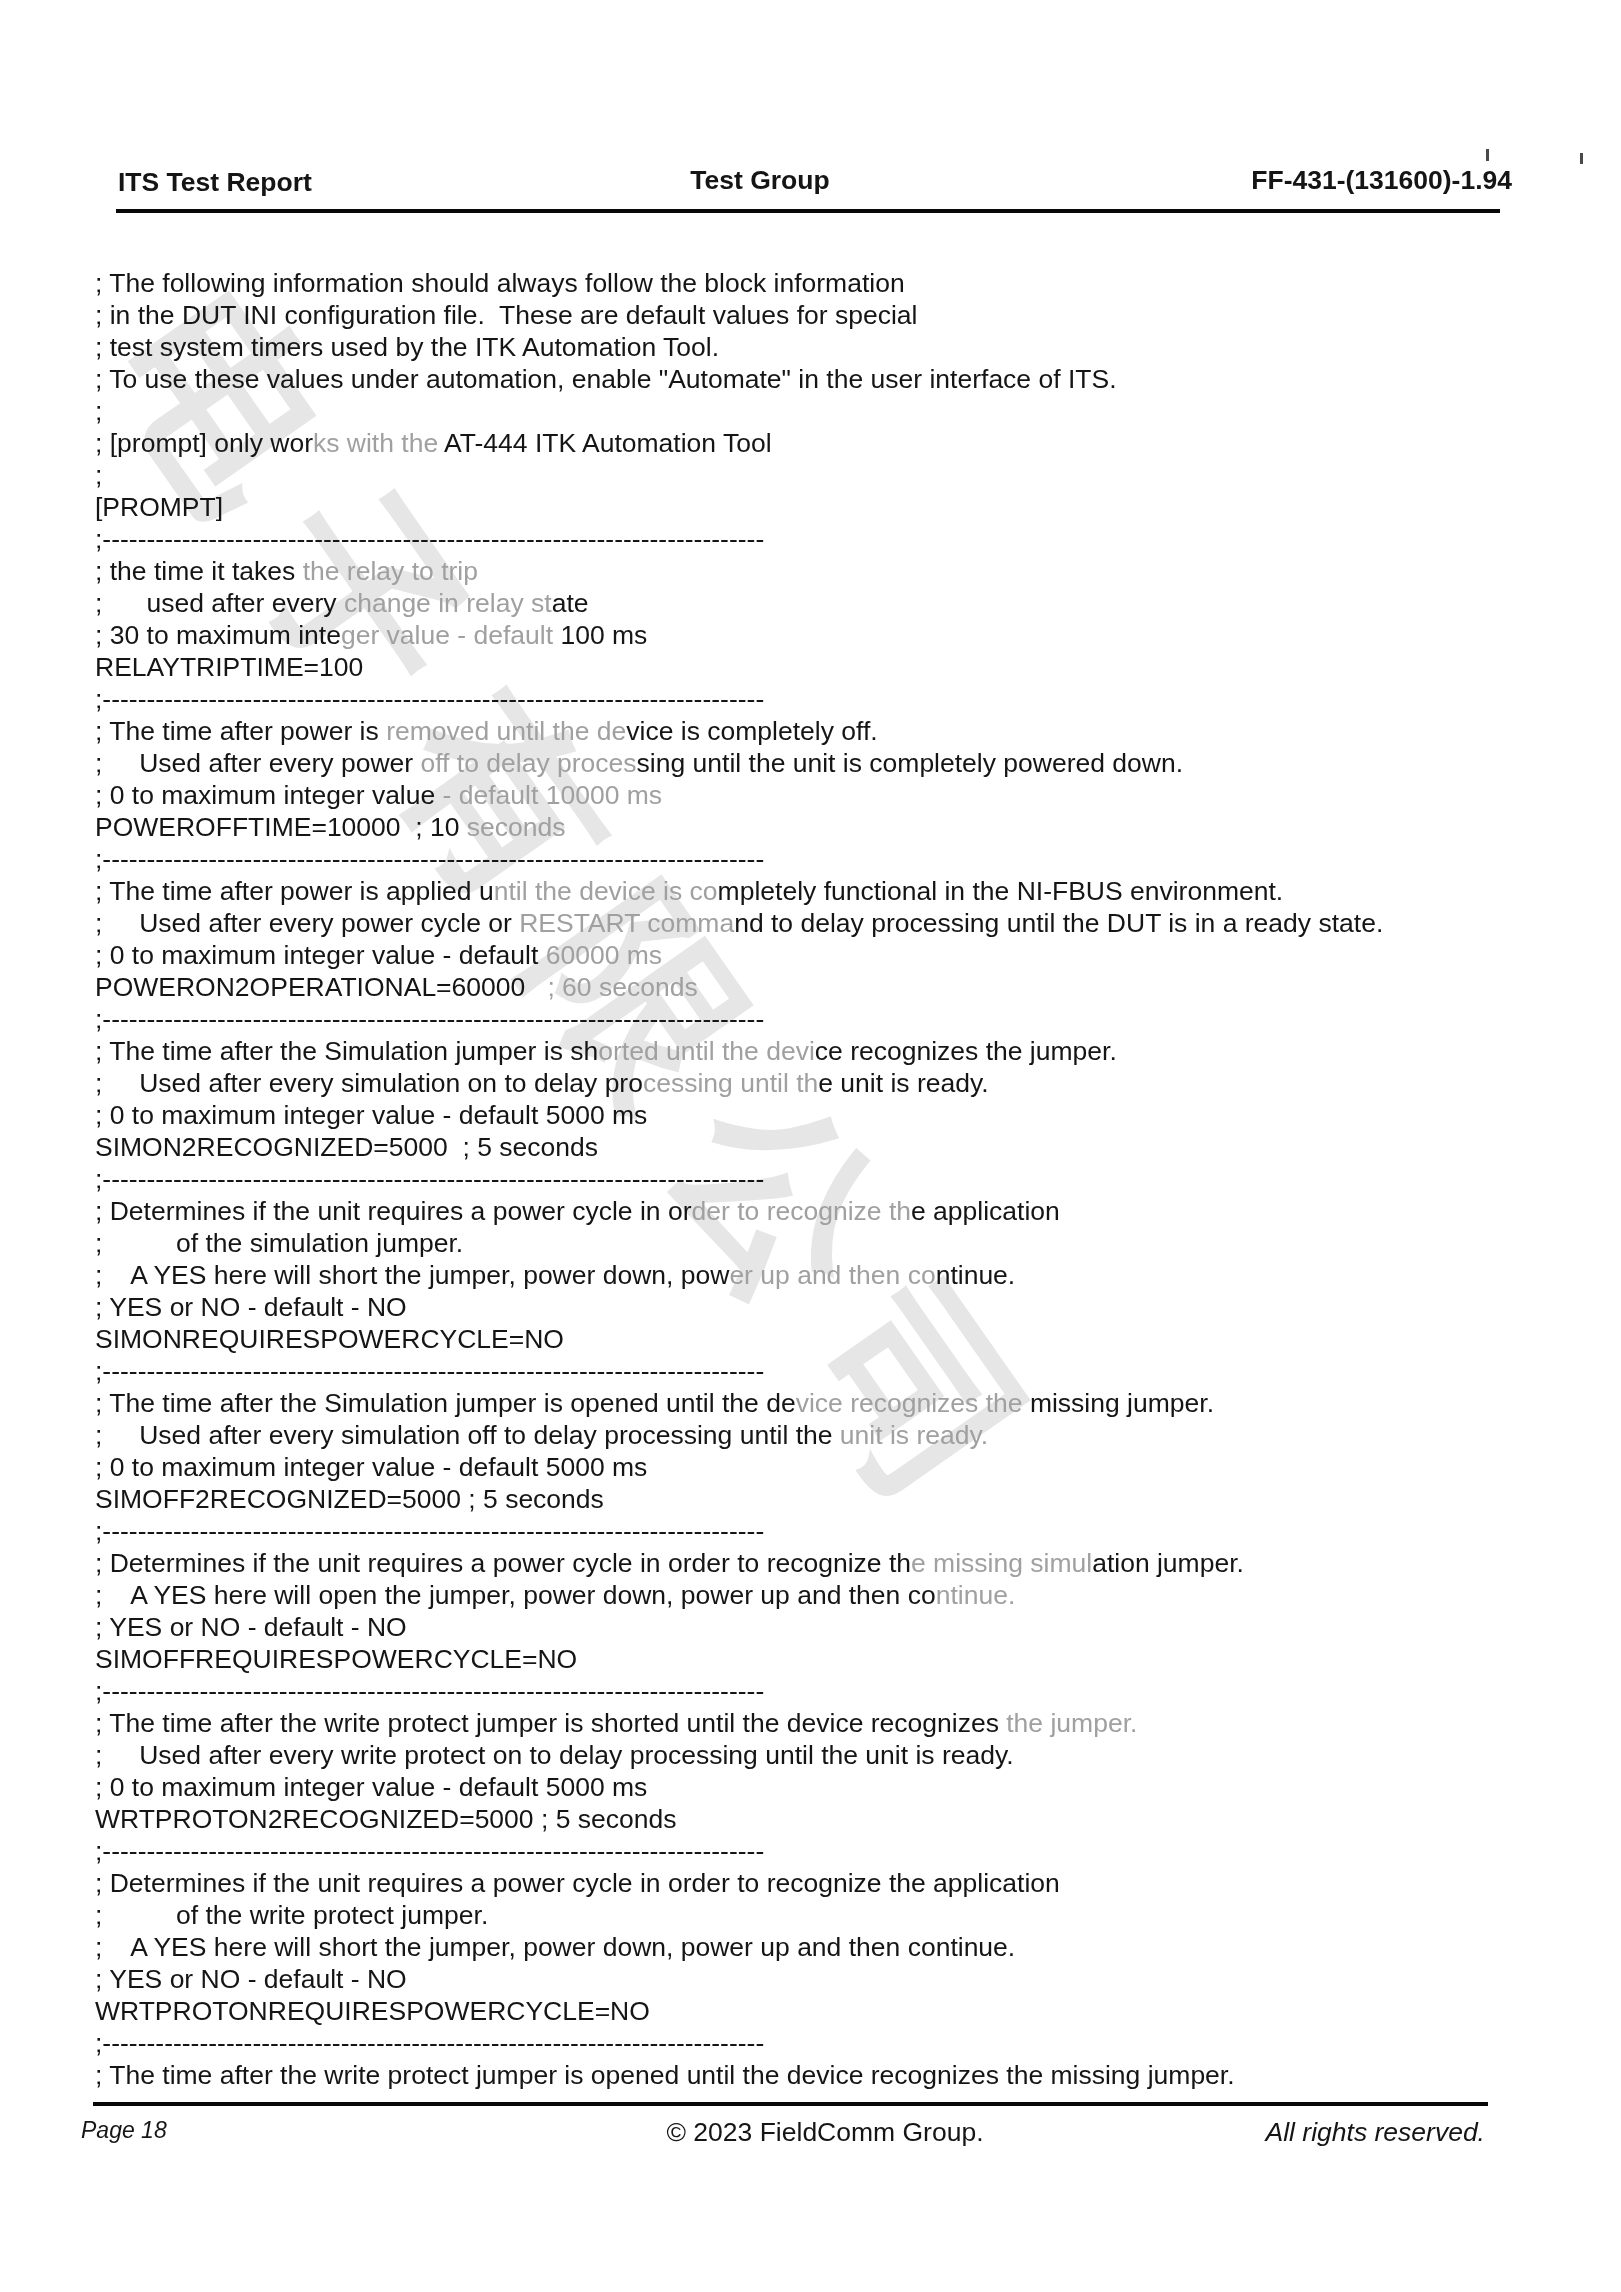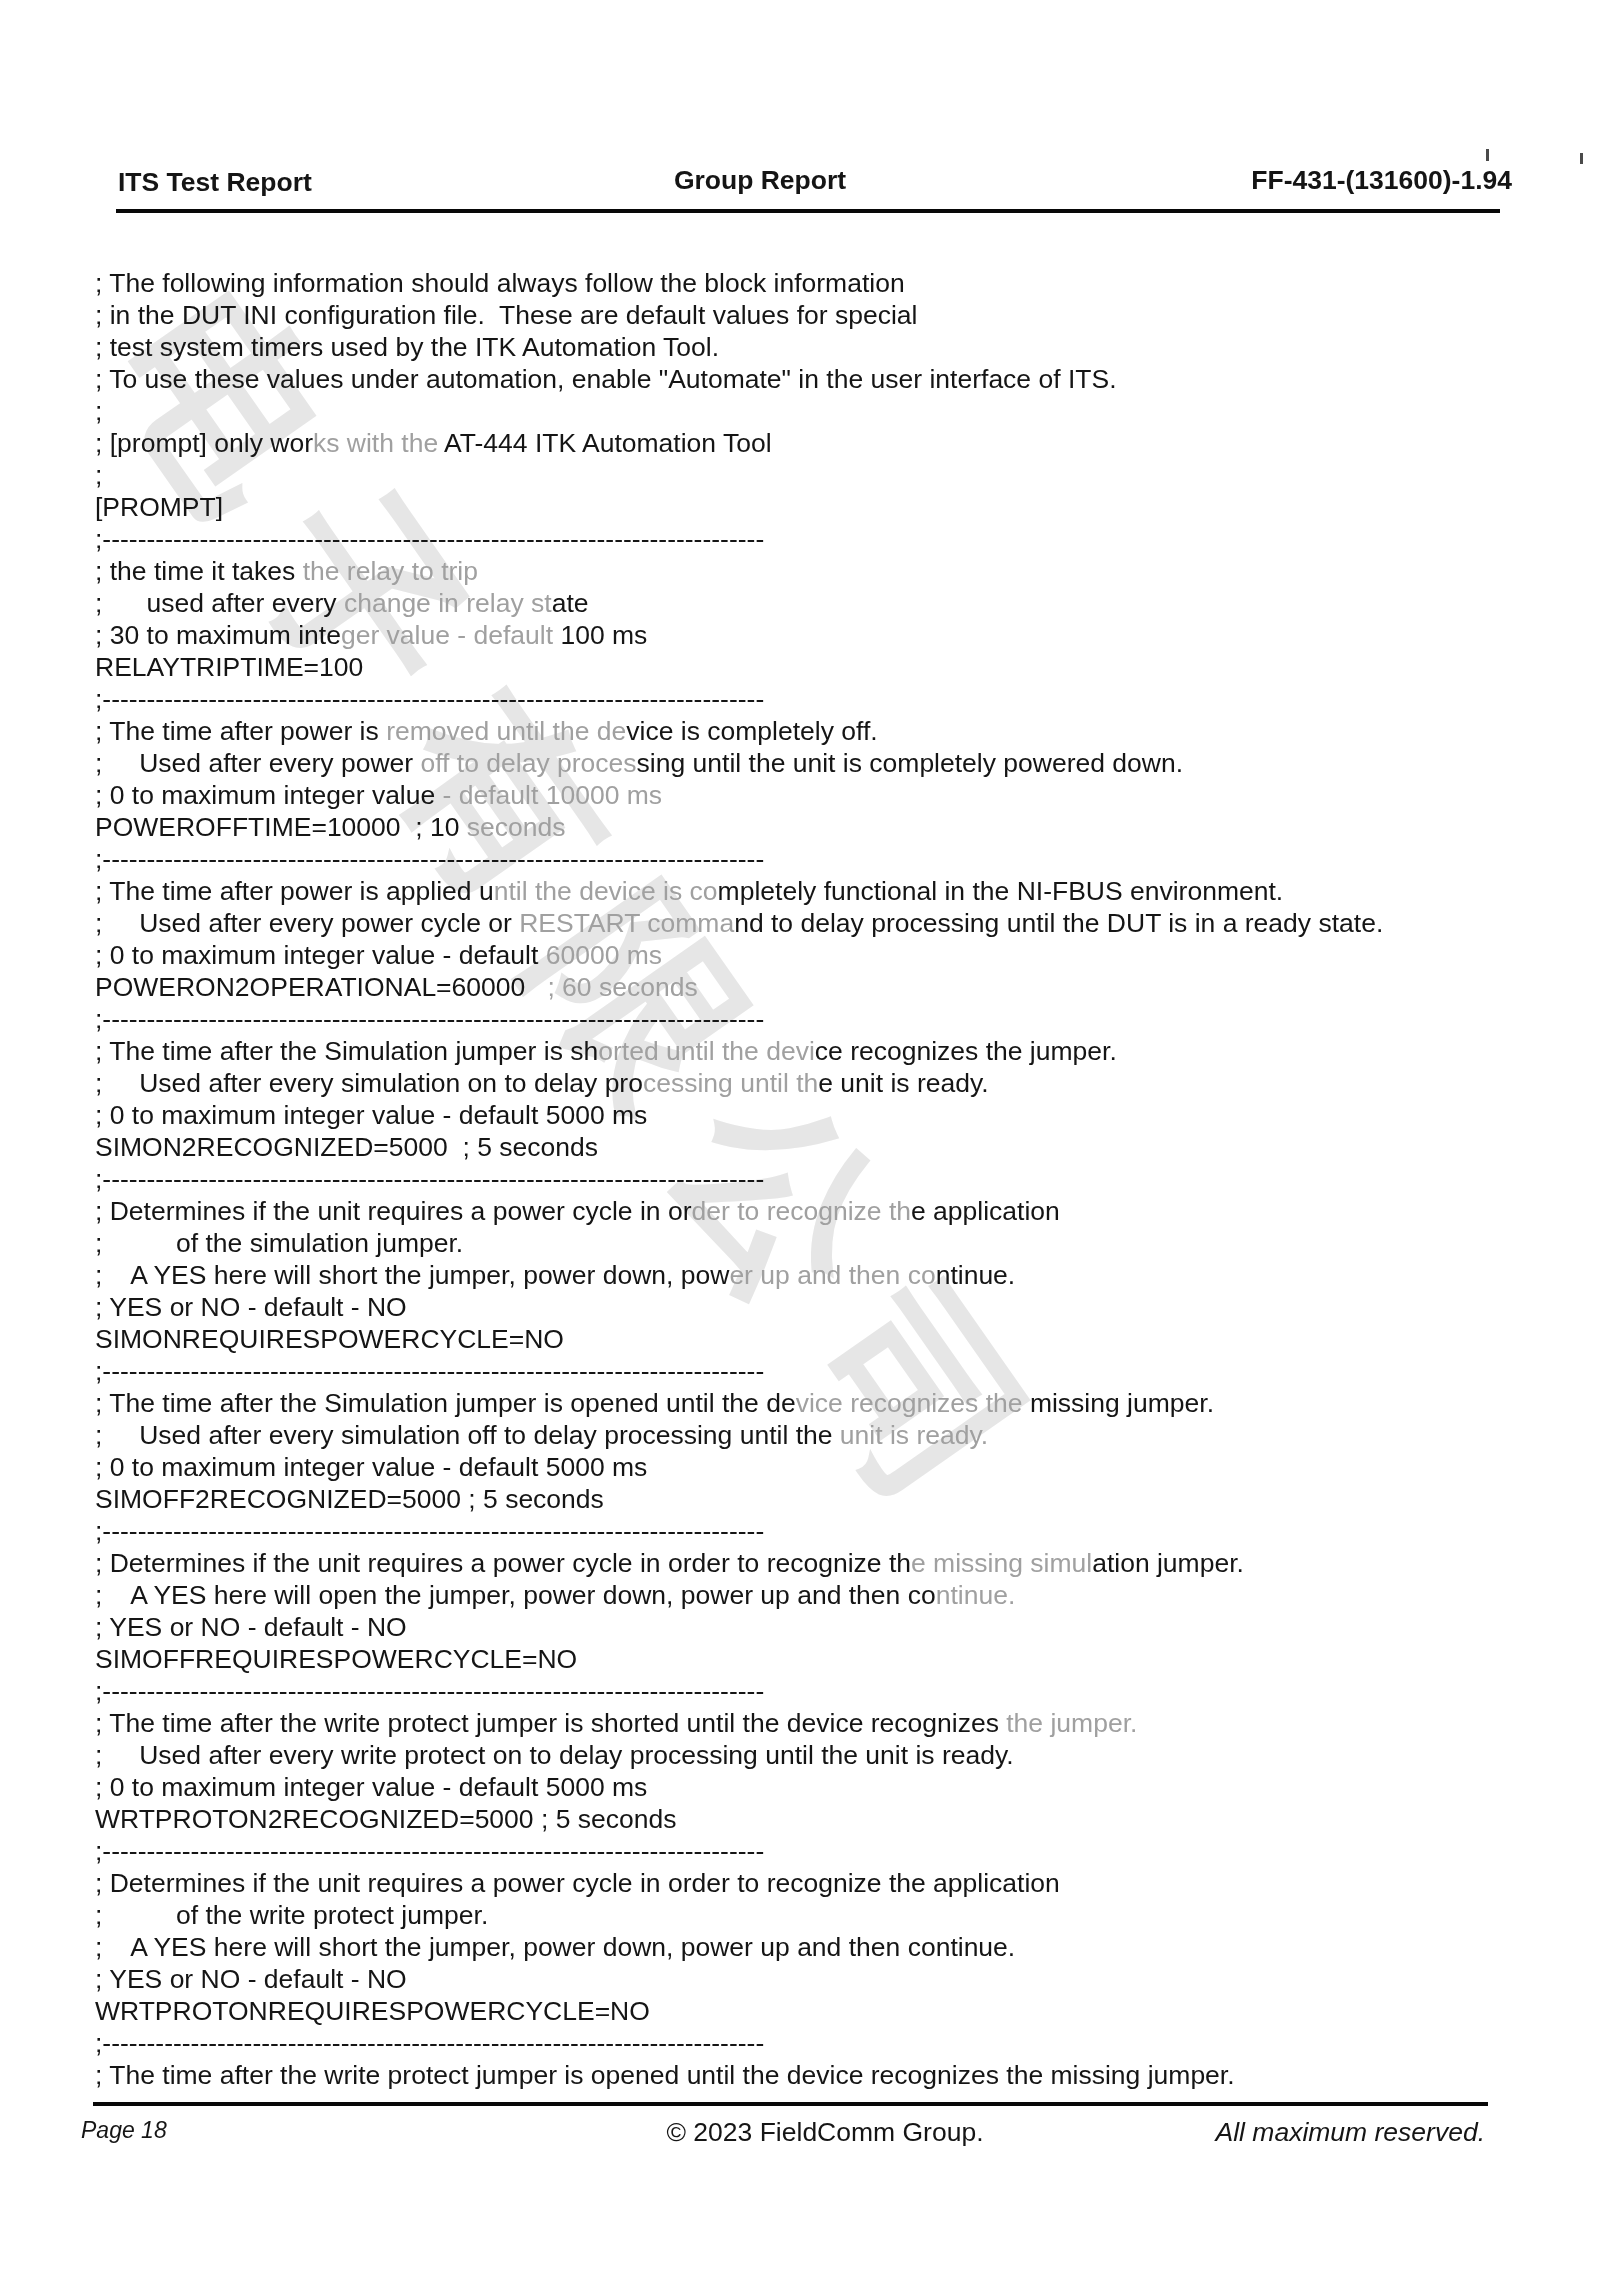"Group Report" div.hdr-center { text: Group Report -> Test Group }
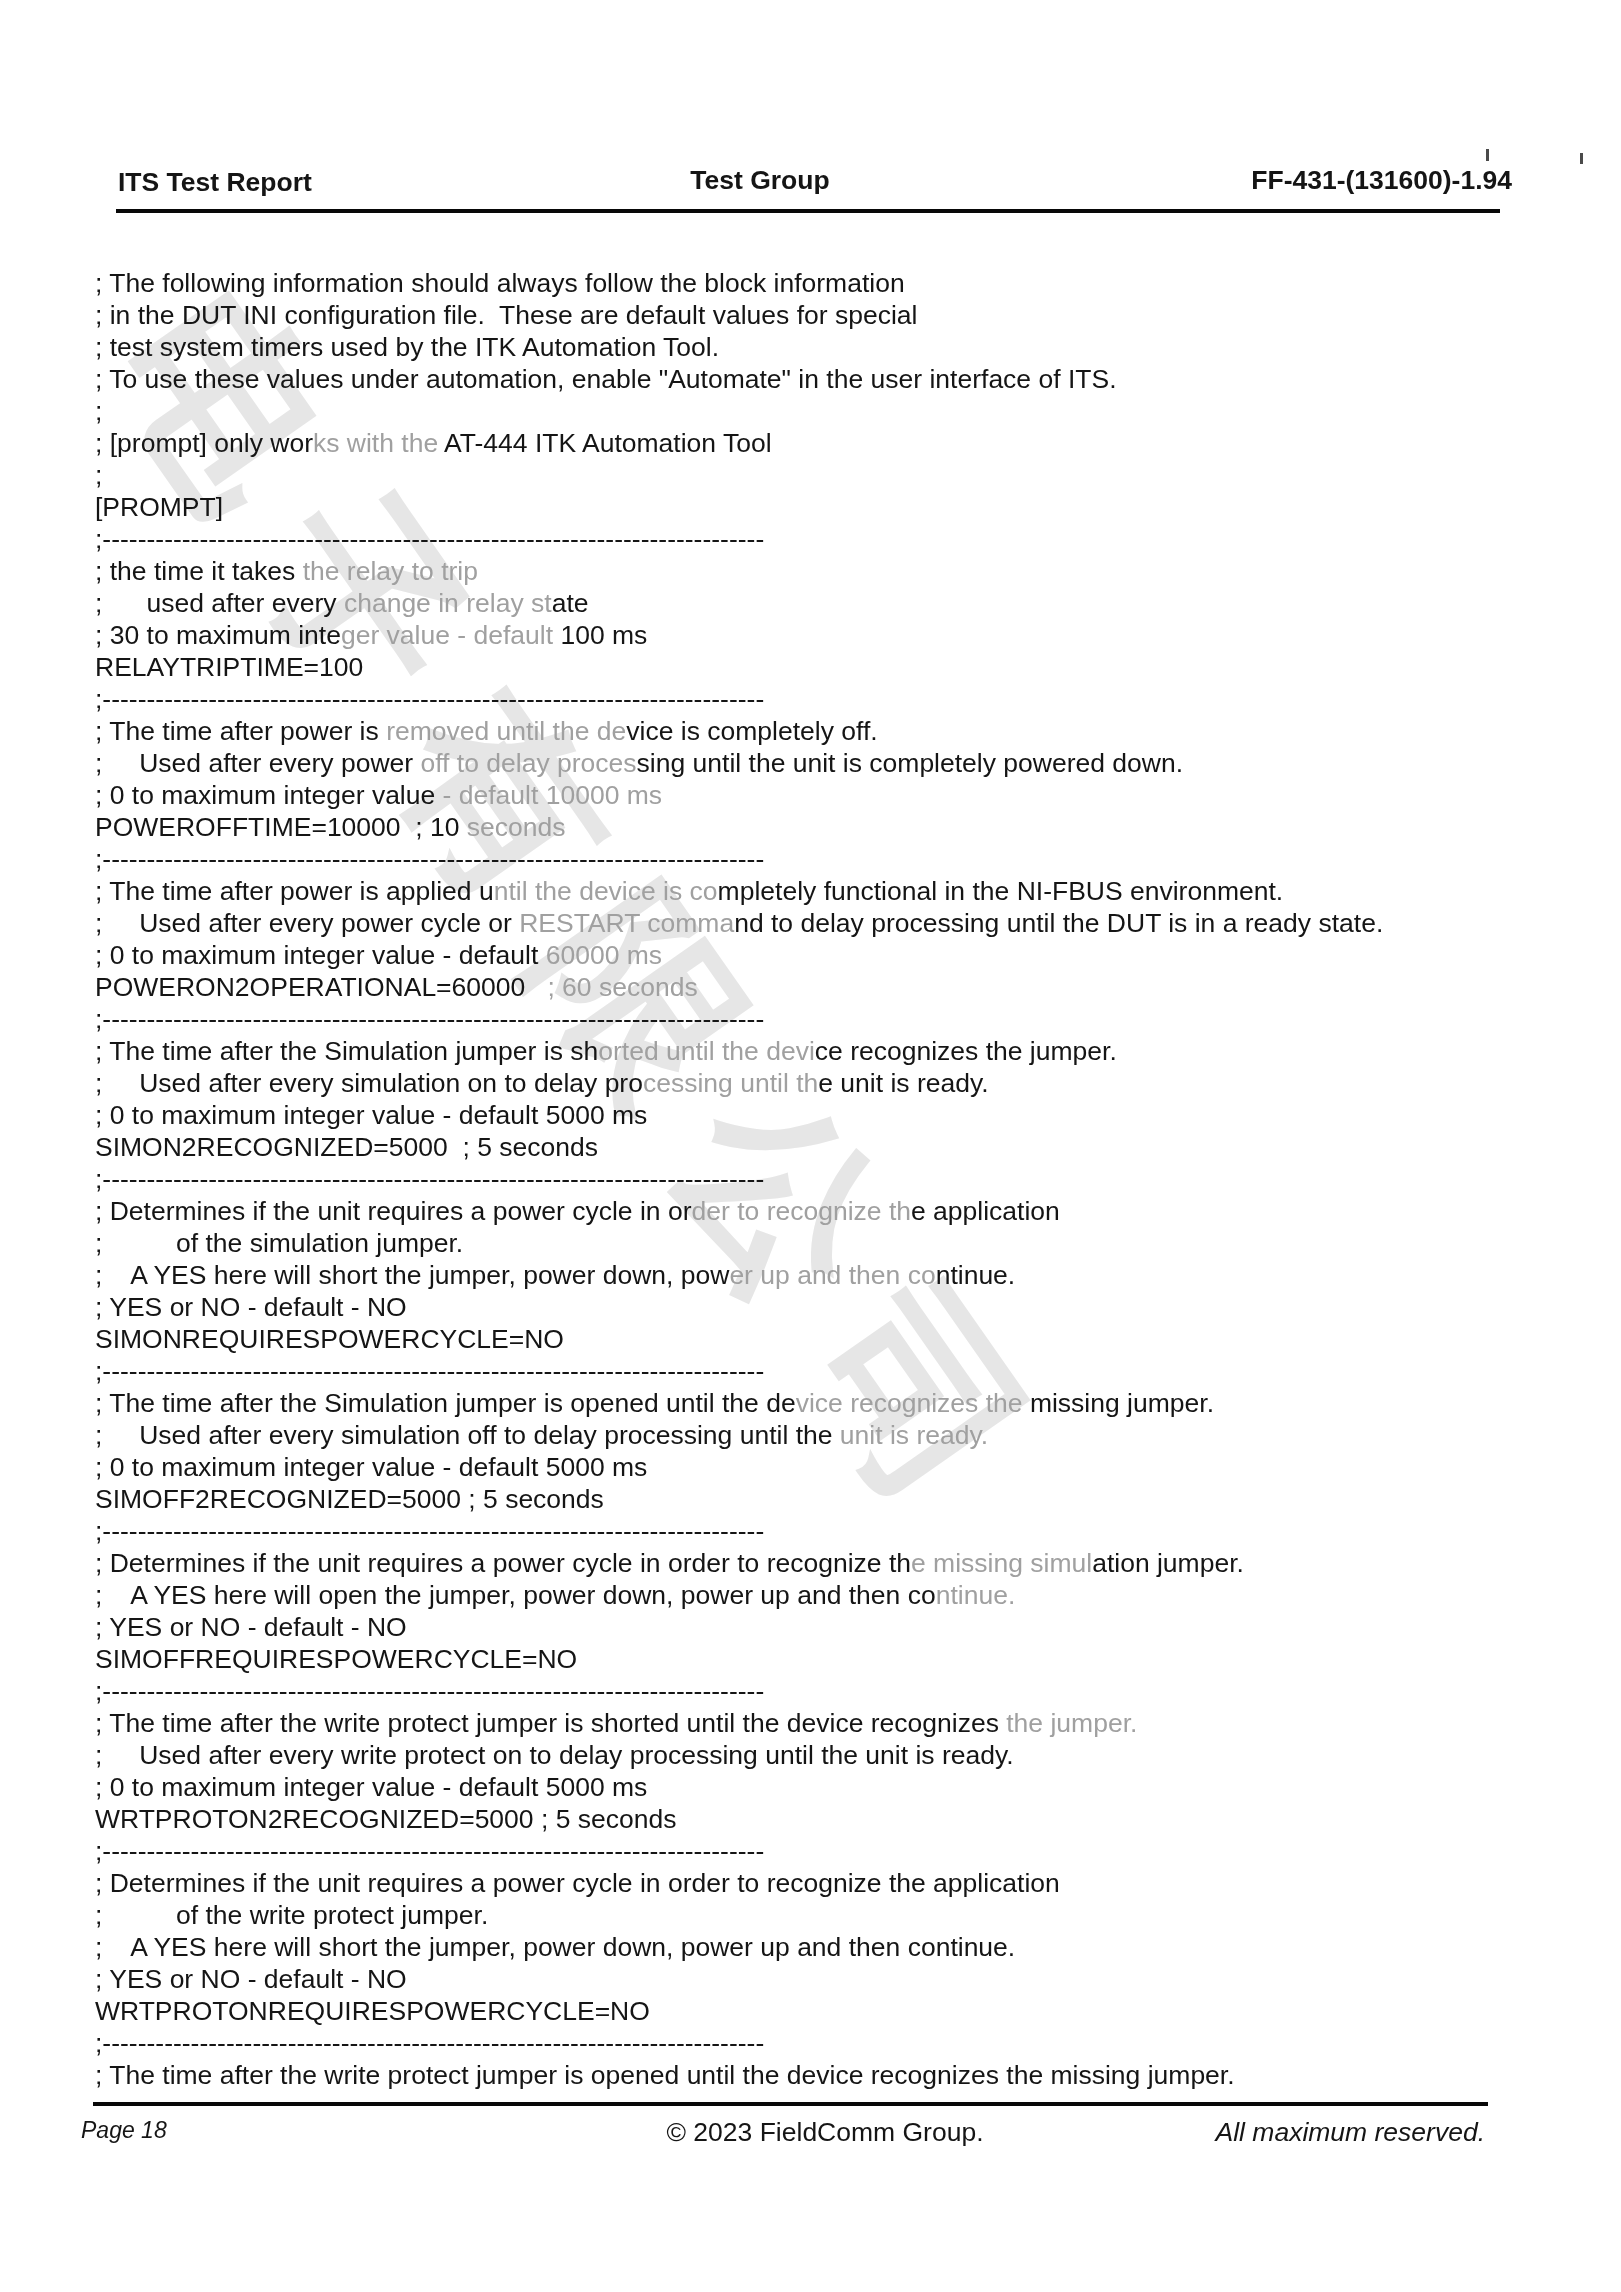"All maximum reserved." div.ftr-right { text: maximum -> rights }
